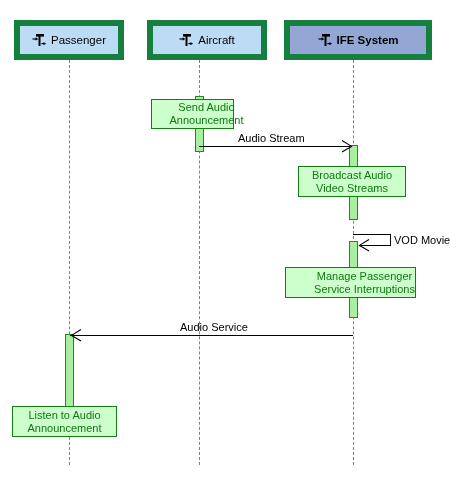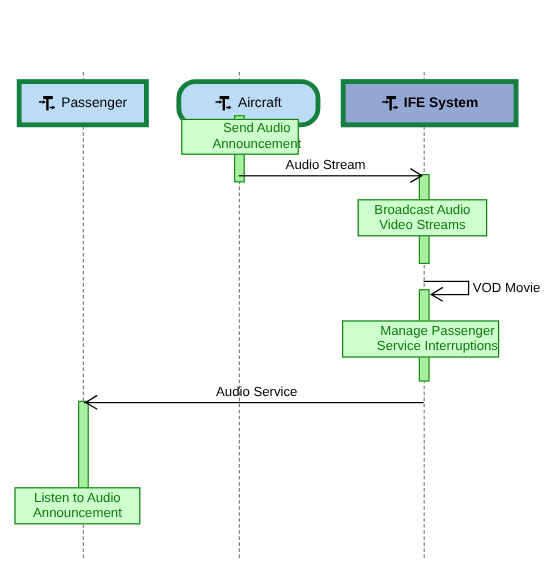"Passenger" .lifeline-head { border: 4px solid #15803d -> 6px solid #15803d; margin-top: 46px -> none }
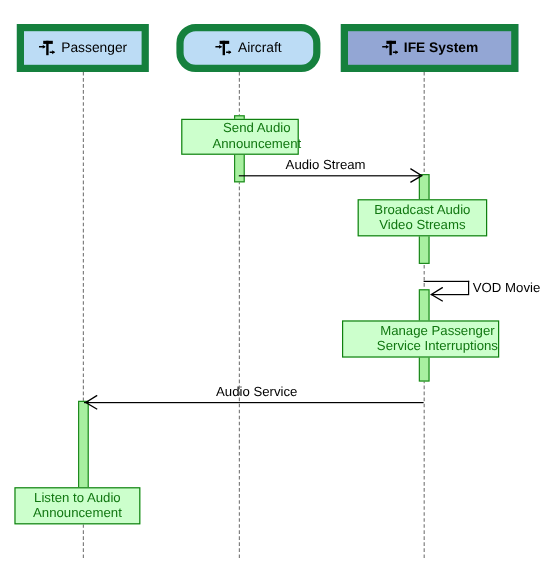"Aircraft" div.lifeline-head { border-radius: 16px -> none }
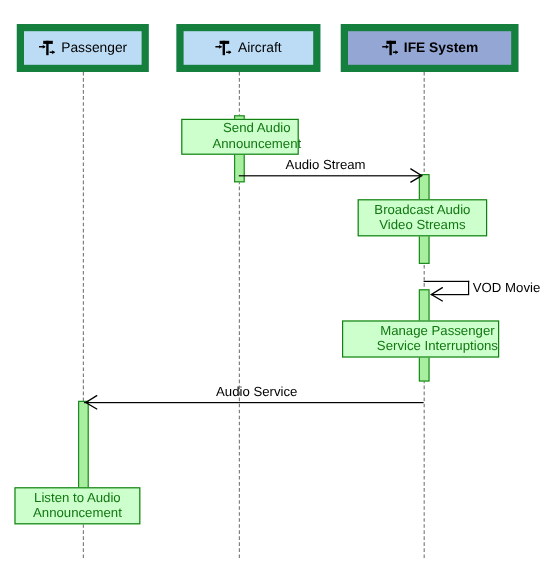"Send Audio" div.action-box { width: 98px -> 83px }
